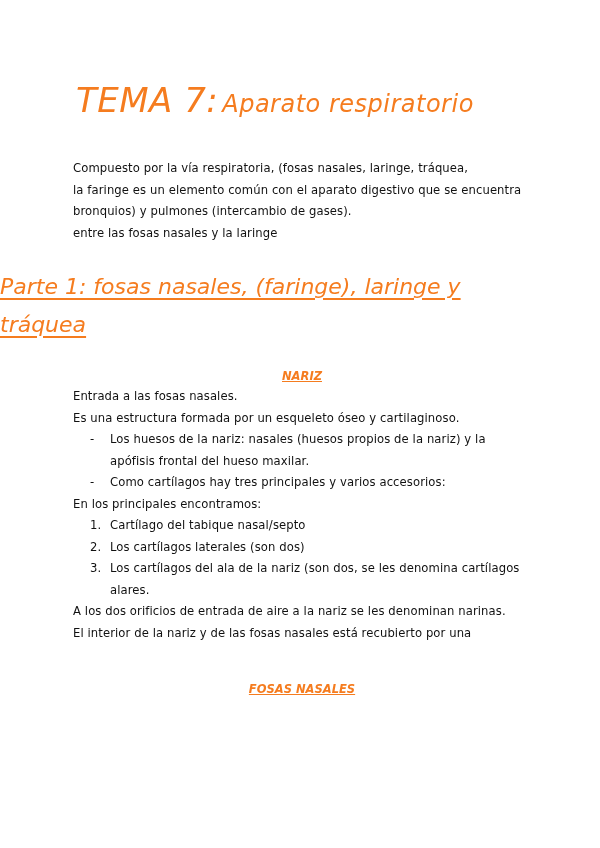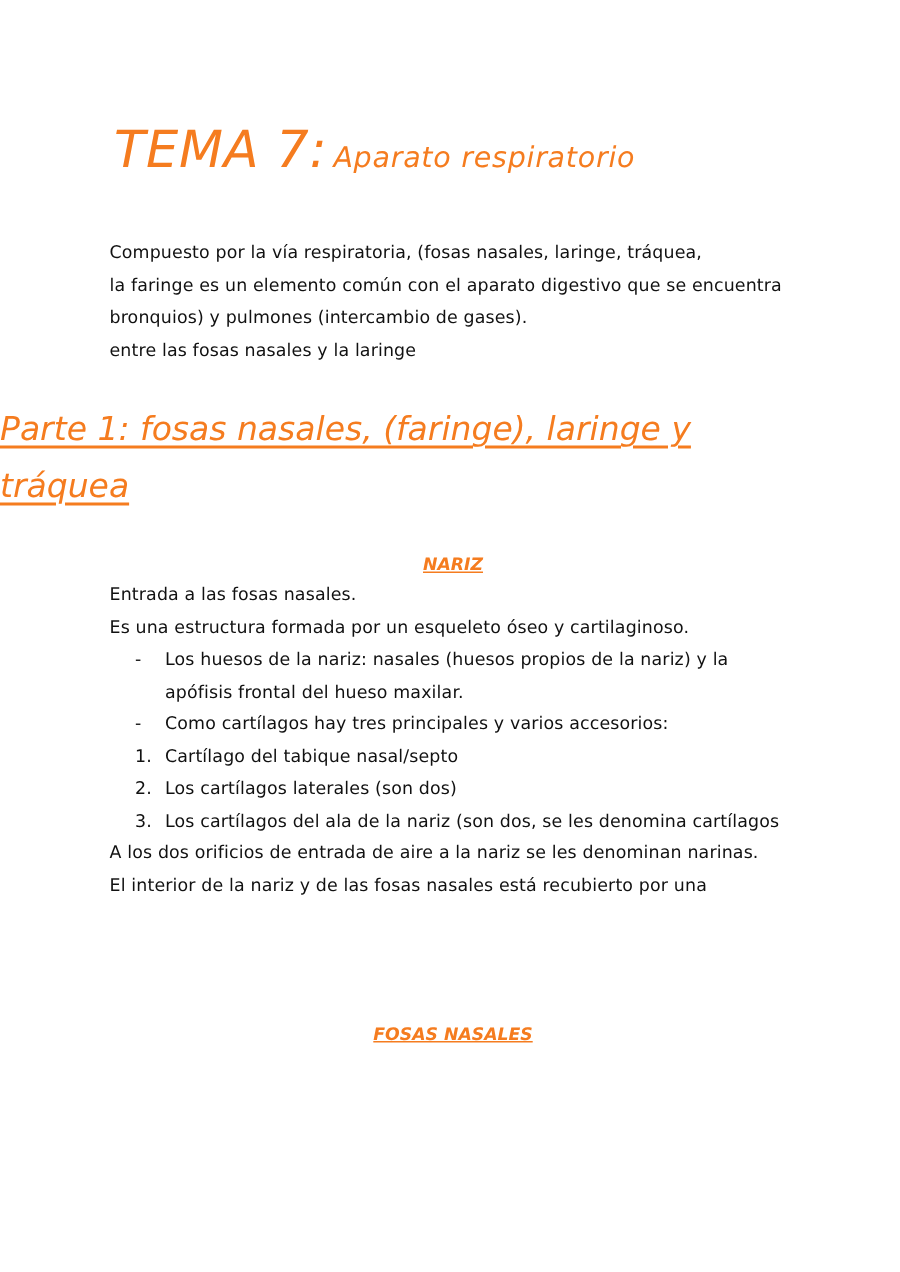"Aparato respiratorio" .title .small { font-size: 19px -> 24px }
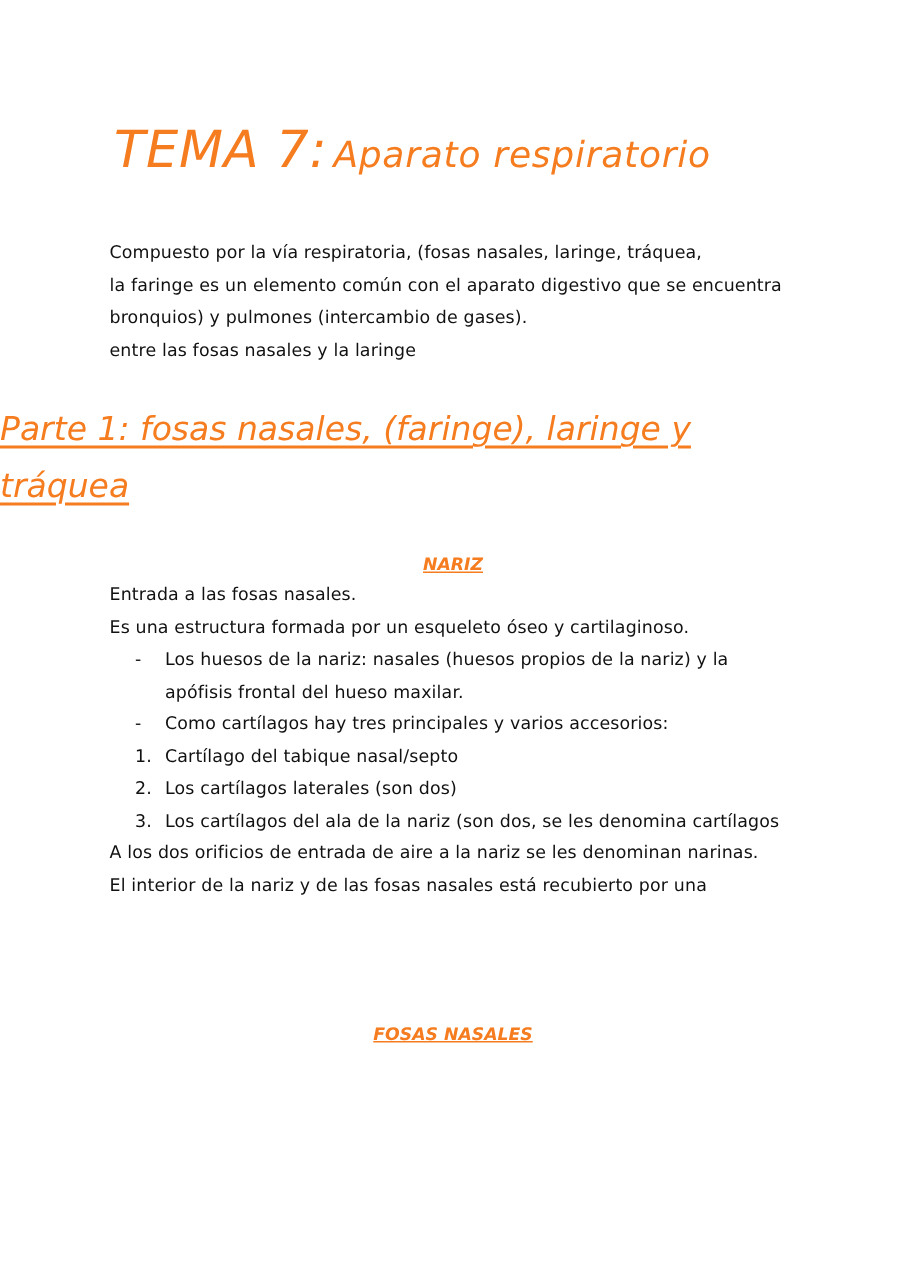"En los principales encontramos:" div { html: none -> <div>En los principales encontramos:</div> }
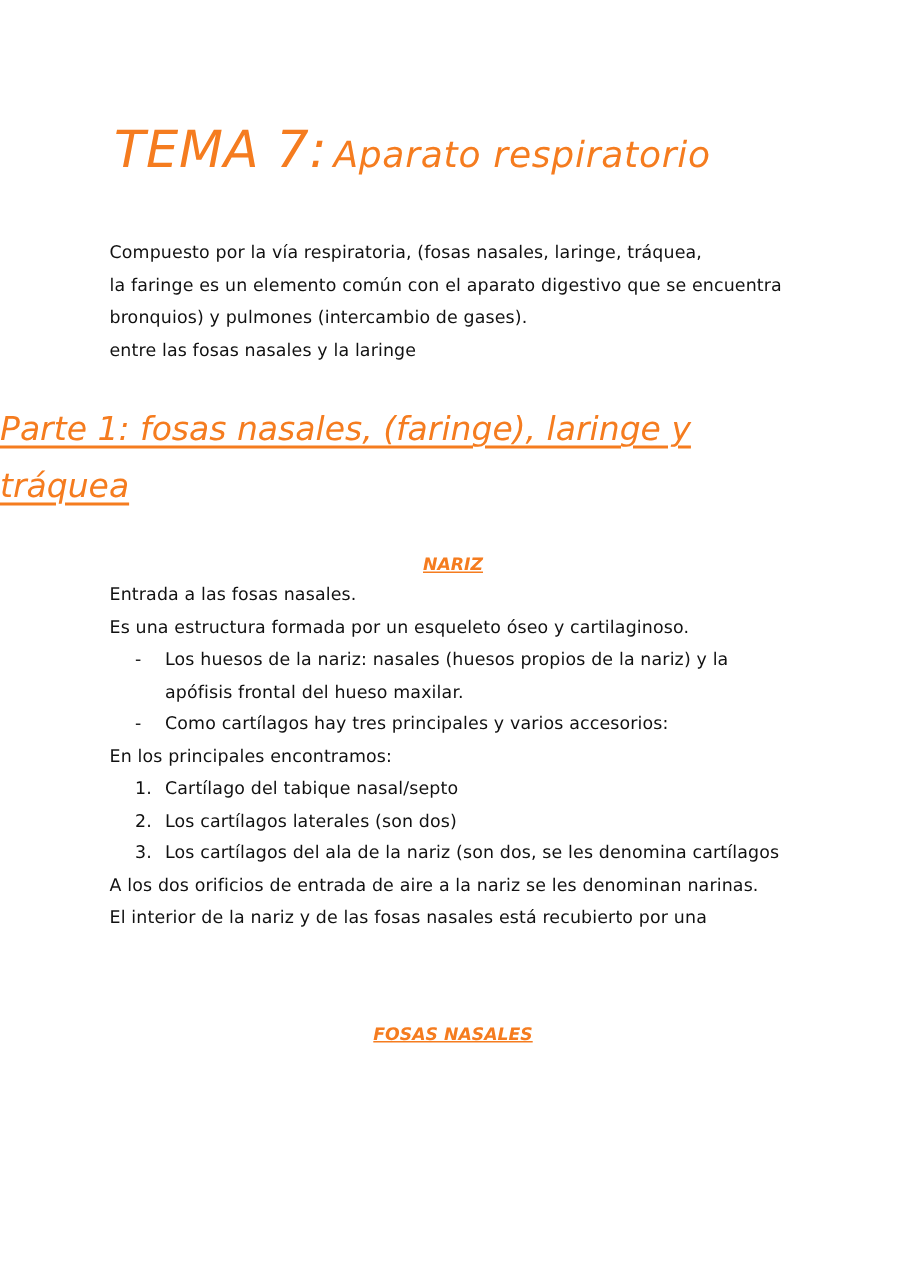"alares." div { html: none -> <div>alares.</div> }
